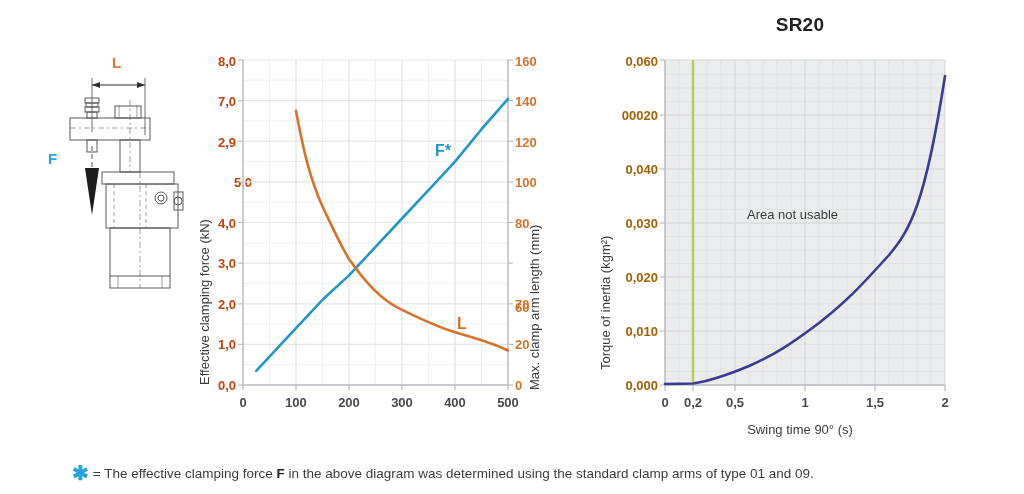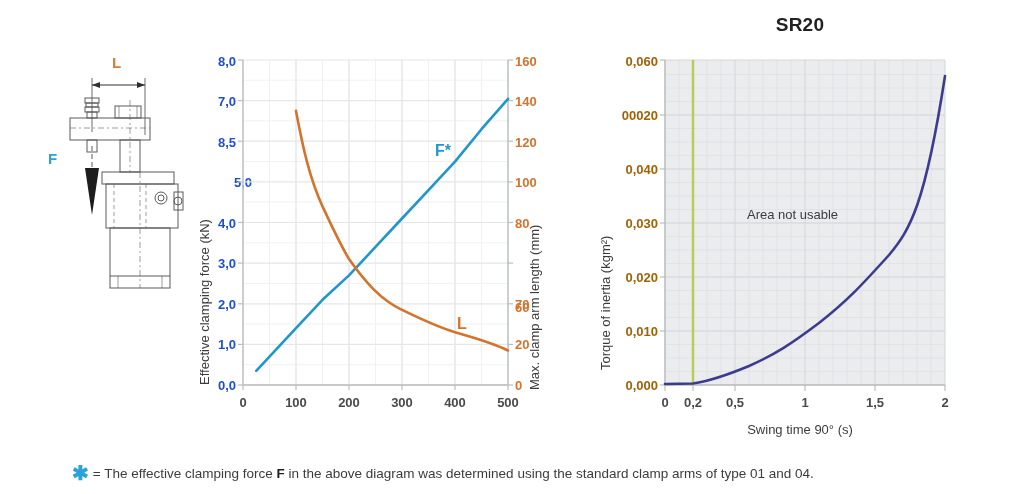"8,0" .tick-y-left { color: #1d4ed8 -> #c2410c }
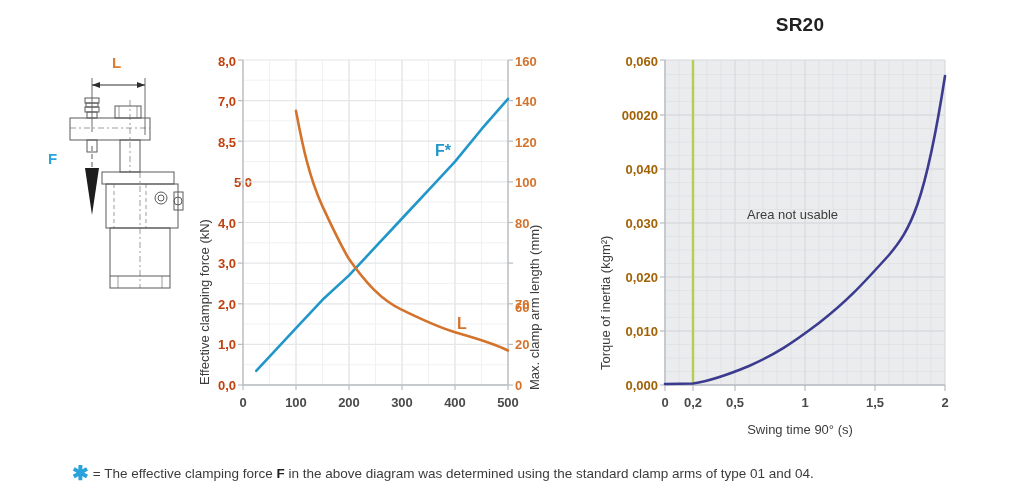"8,5" div.tick-label { text: 8,5 -> 2,9 }
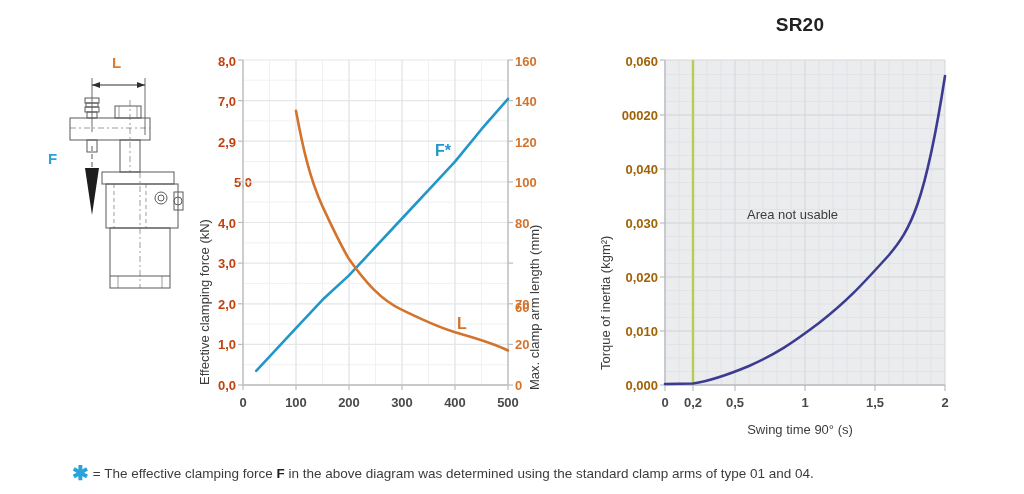"in the above diagram was" span { text: 04 -> 09 }
